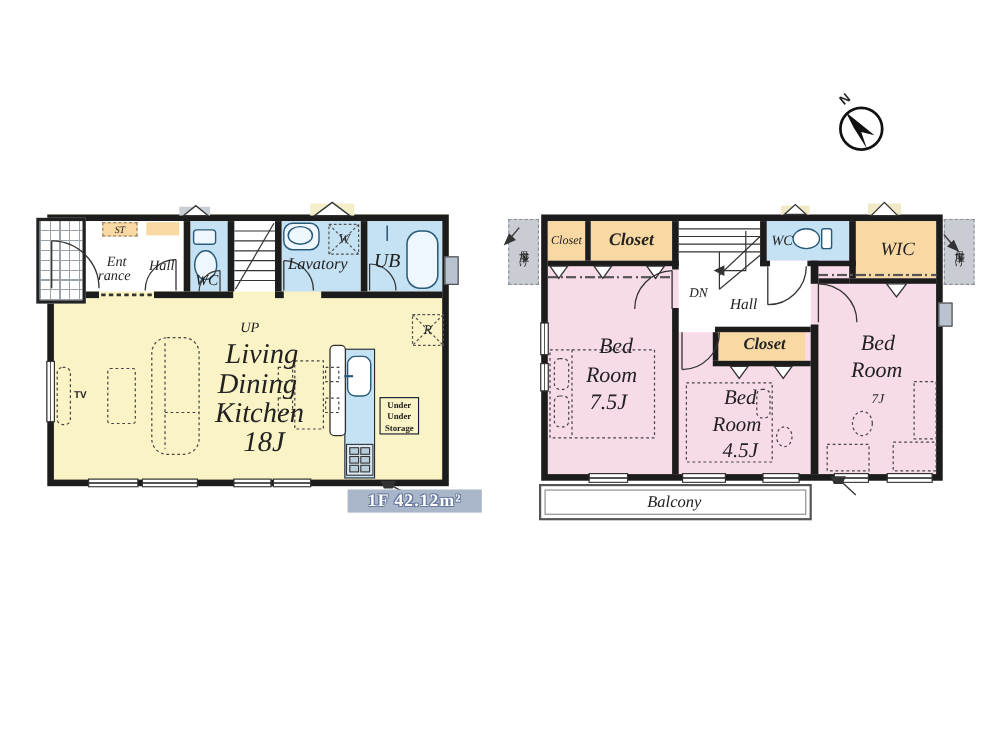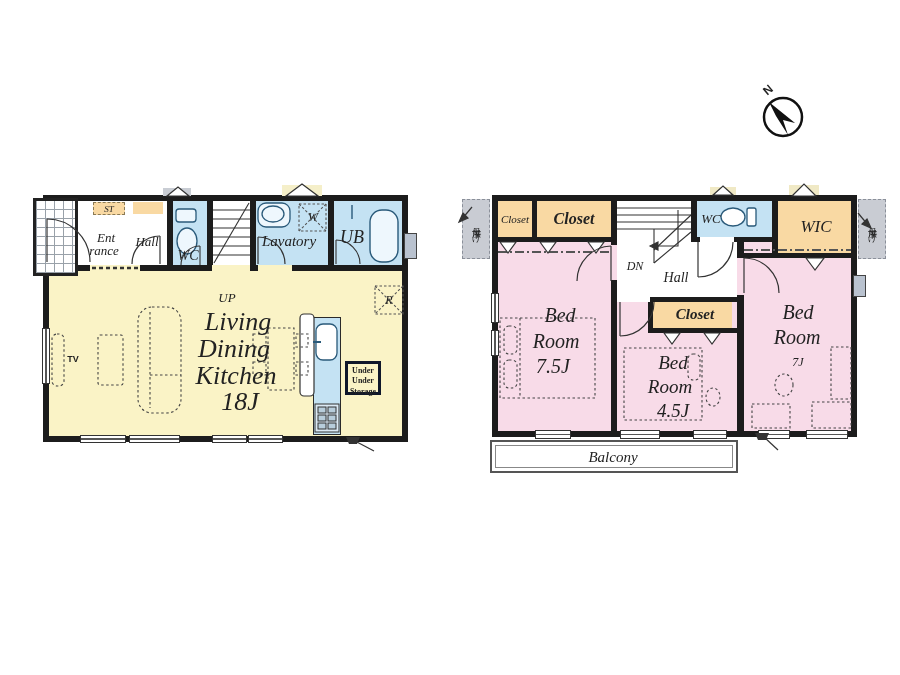"Under" .ufs { border: 3px solid #0f172a -> 1px solid #0f172a }
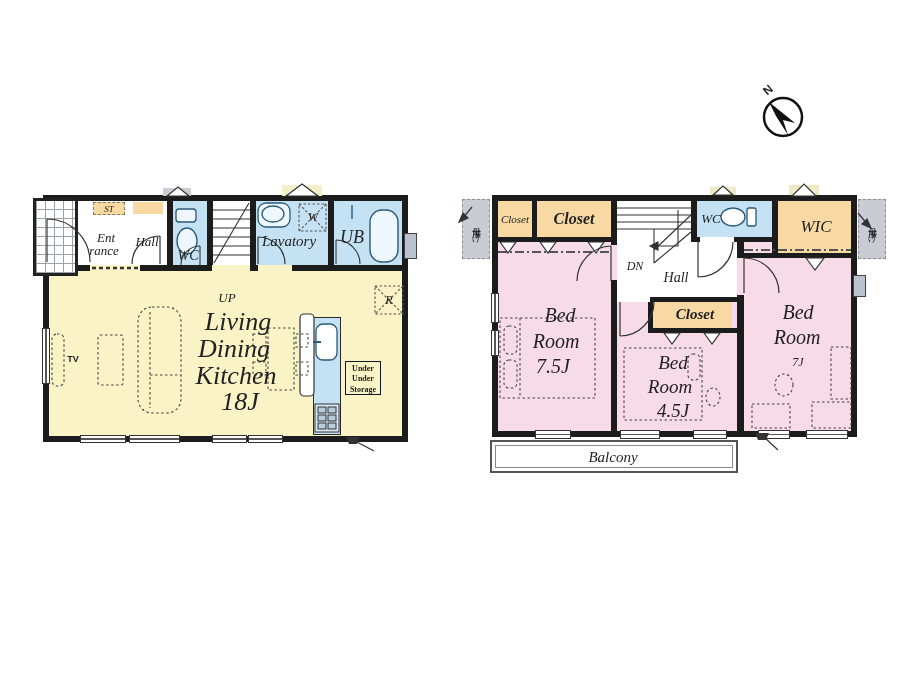"1F 42.12m²" div.badge { html: none -> <div>1F 42.12m²</div> }
